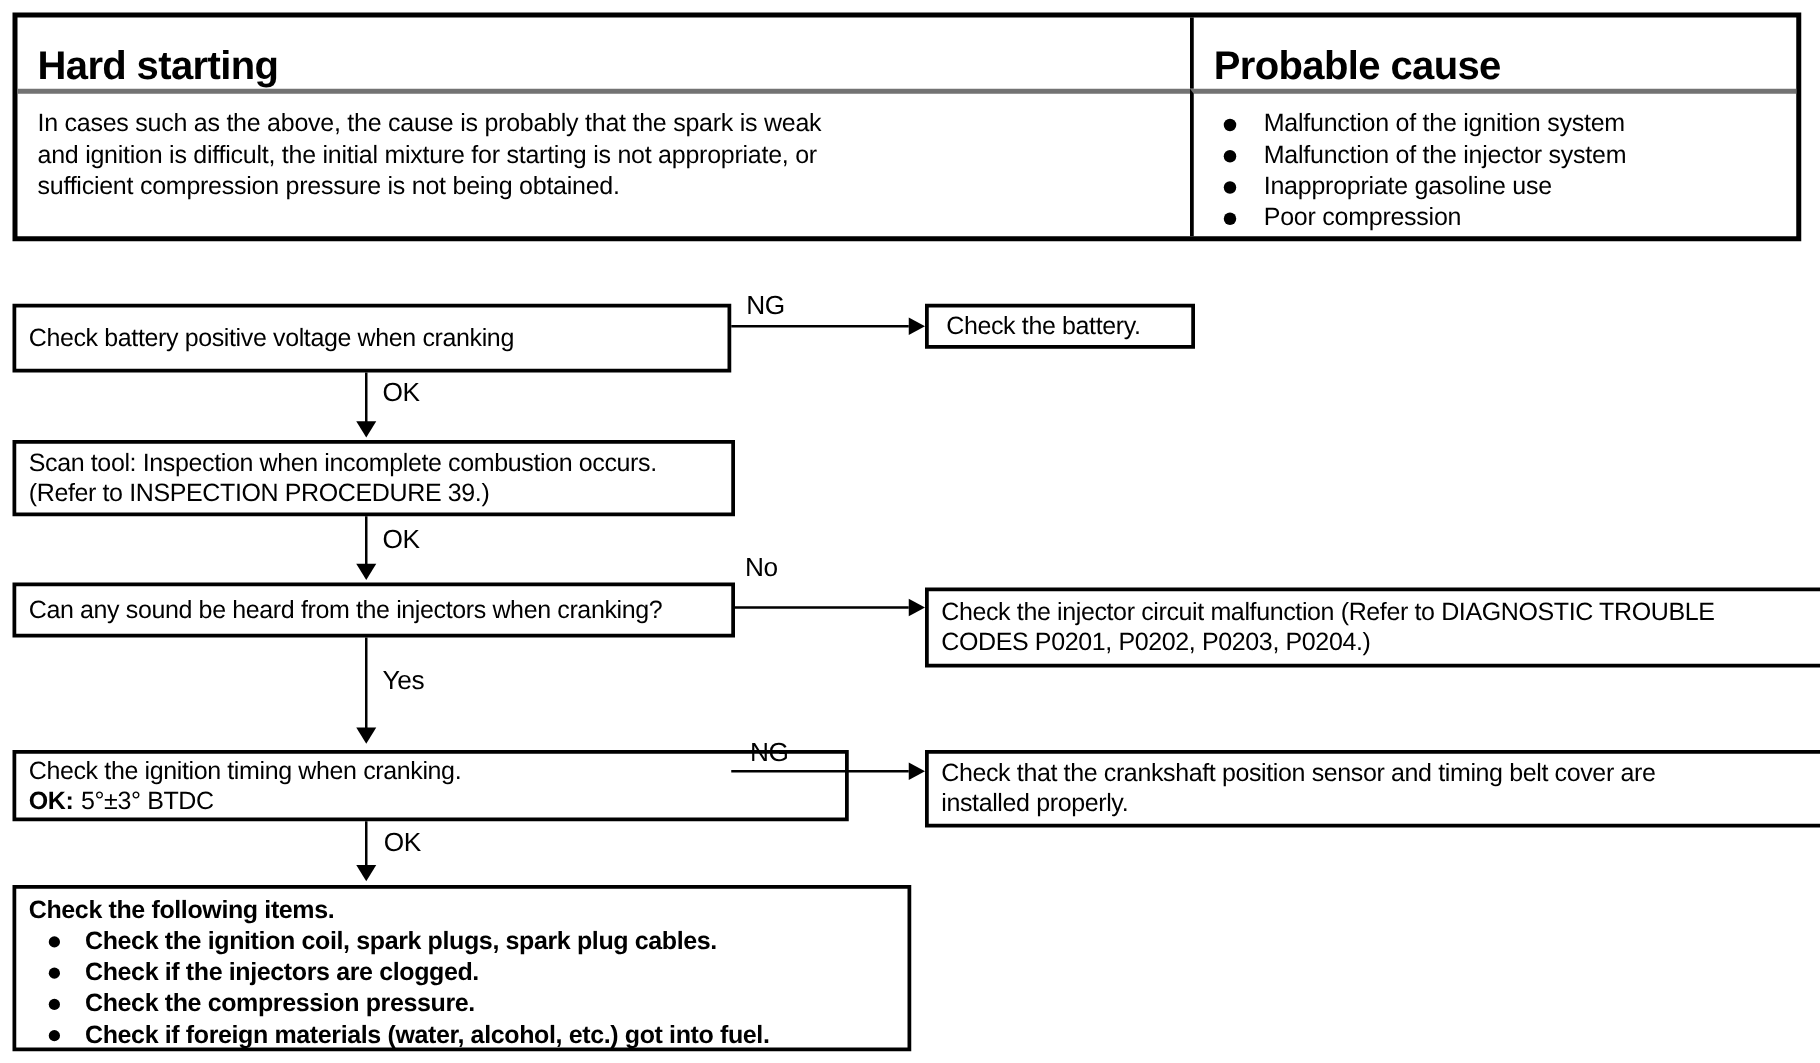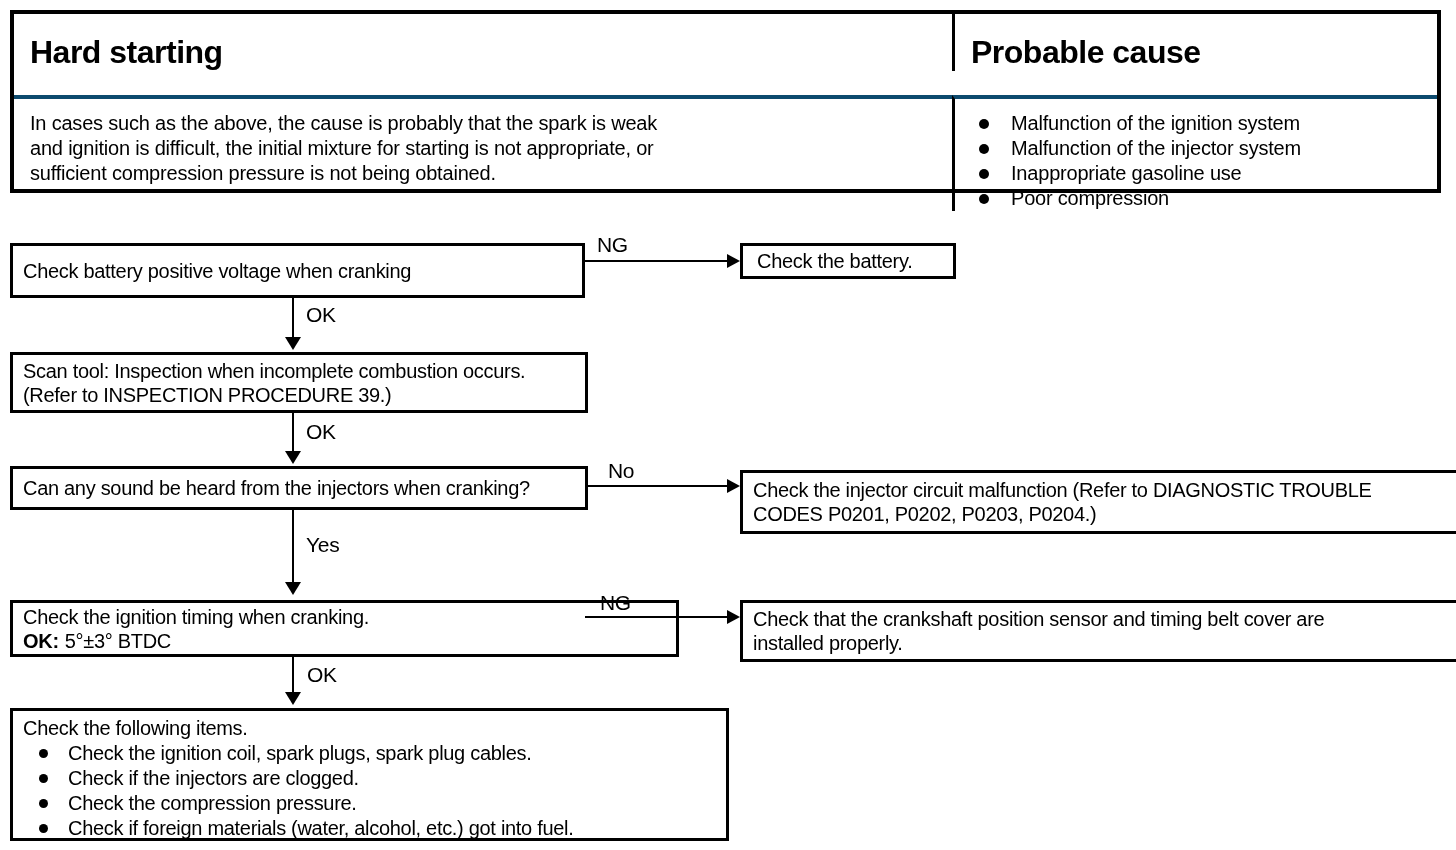"In cases such as the" .cell.bottom-row { border-top: 4px solid #0c4a6e -> 4px solid #737373; margin-top: 24px -> none }
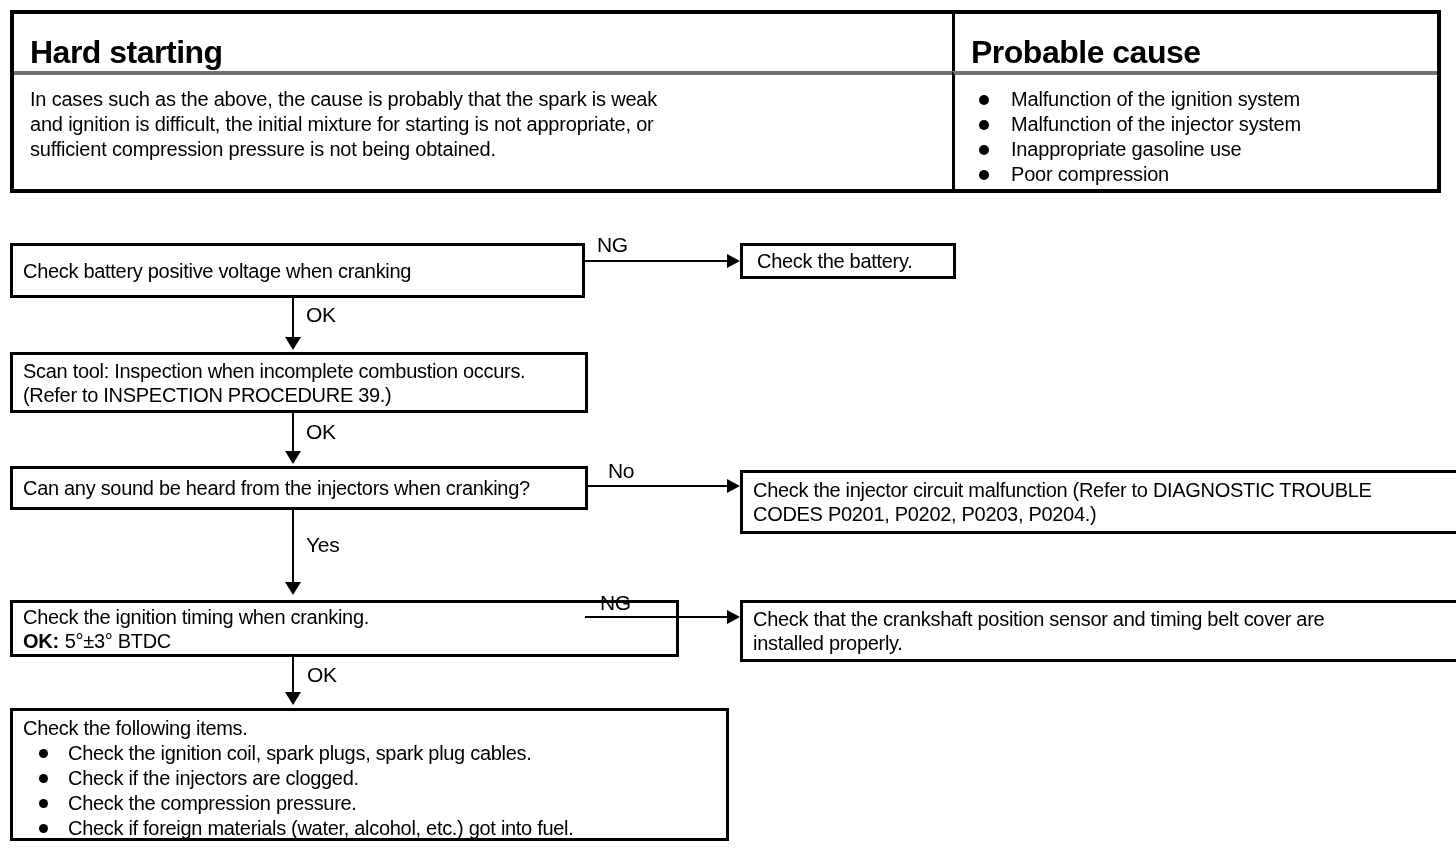"No" div.branch-label { margin-left: 12px -> none; top: 459px -> 443px }
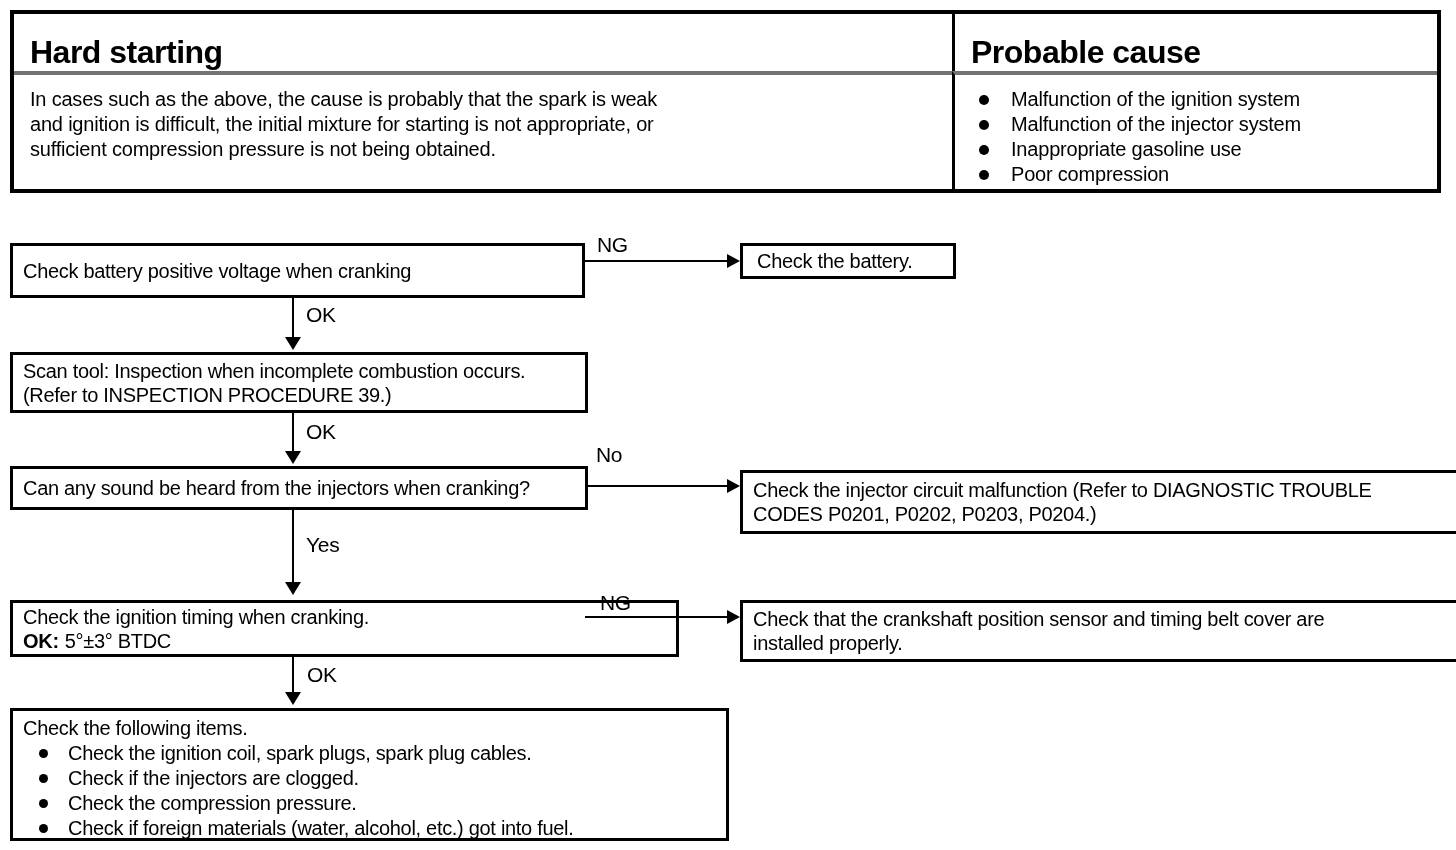"Check the following items." div.flow-box { font-weight: none -> bold }
